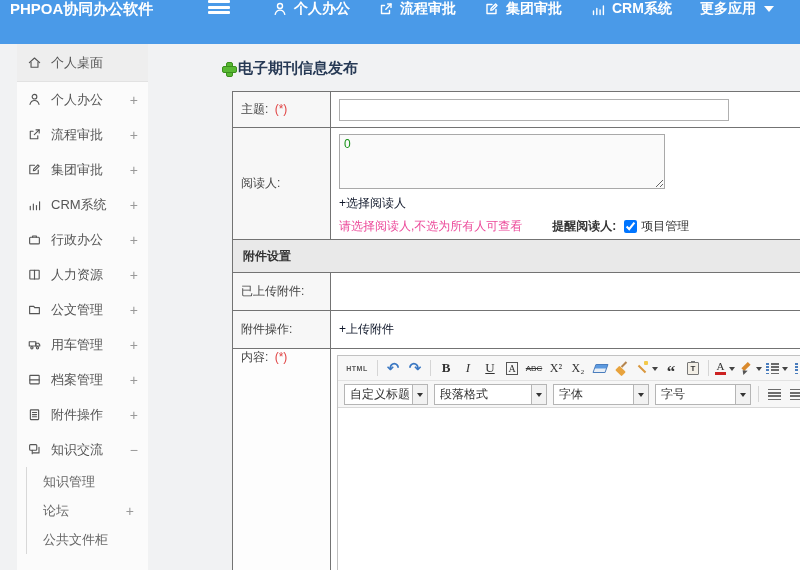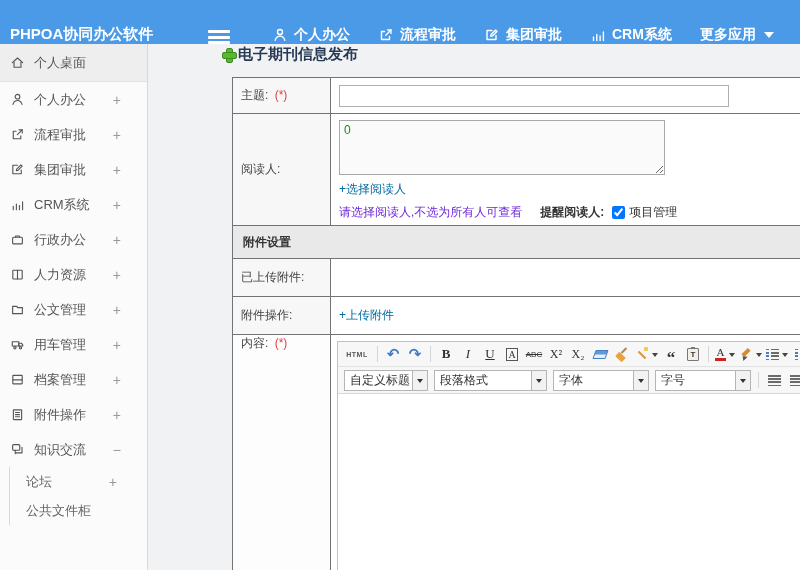"PHPOA协同办公软件" .topbar { align-items: flex-end -> flex-start }
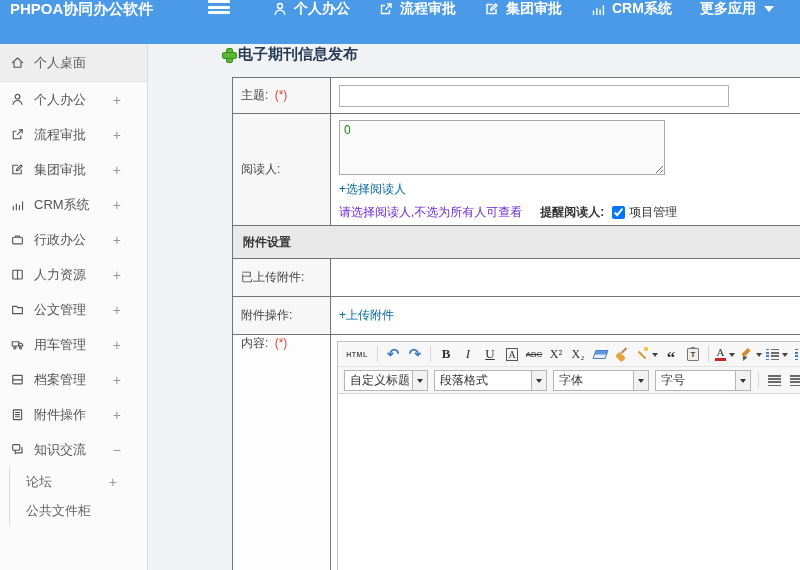"个人桌面" .sidebar { left: 0 -> 17px }
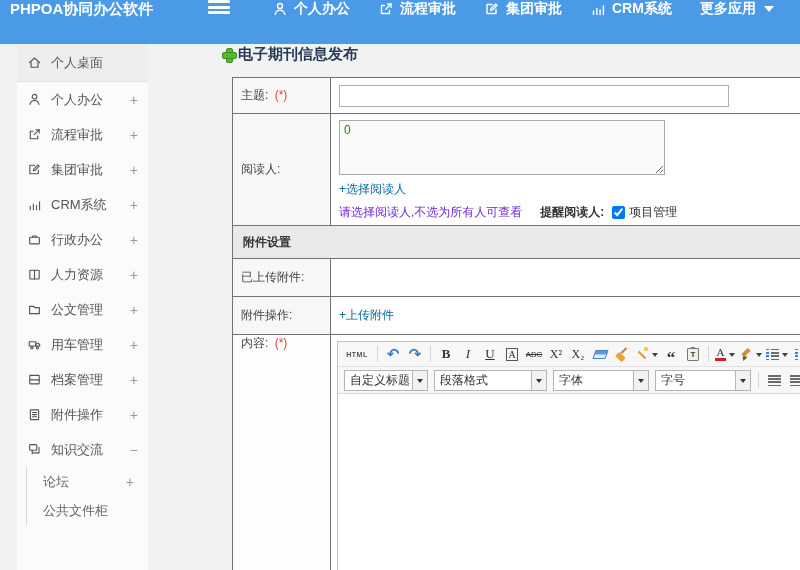"电子期刊信息发布" .title-row { margin: 1px 0 0 74px -> 15px 0 0 74px }
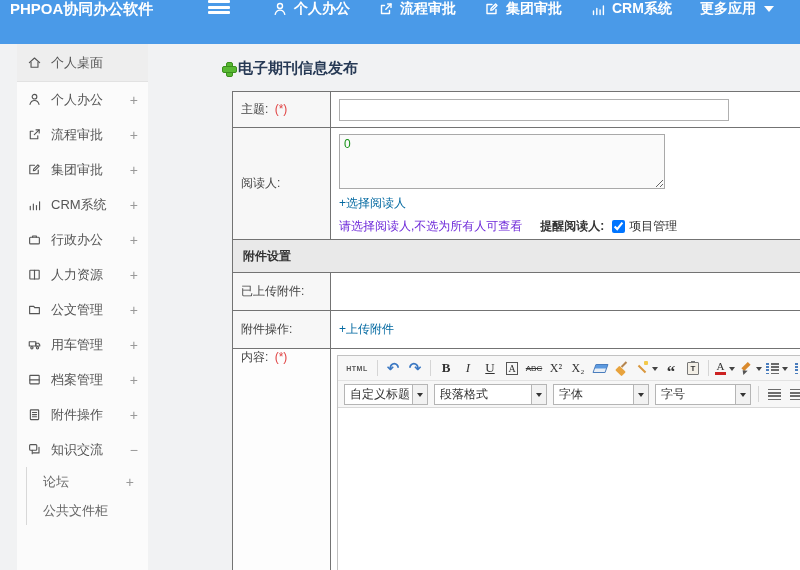"+选择阅读人" .link { color: #0369a1 -> #0f172a }
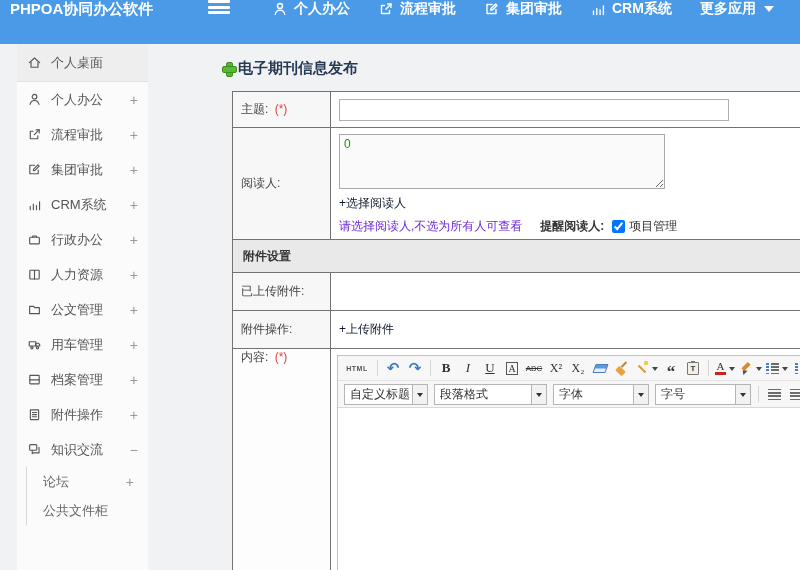"请选择阅读人,不选为所有人可查看" .hint-text { color: #6d28d9 -> #ec4899 }
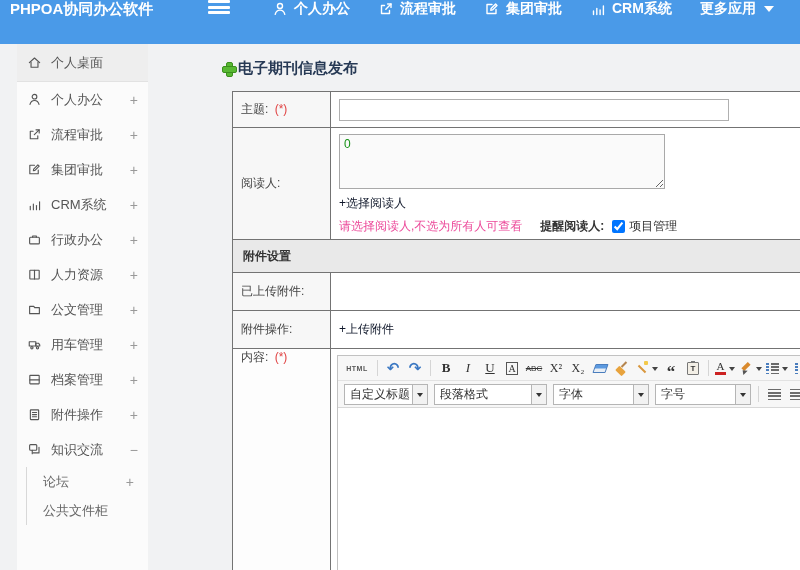"提醒阅读人:" .remind { margin-left: 18px -> 30px }
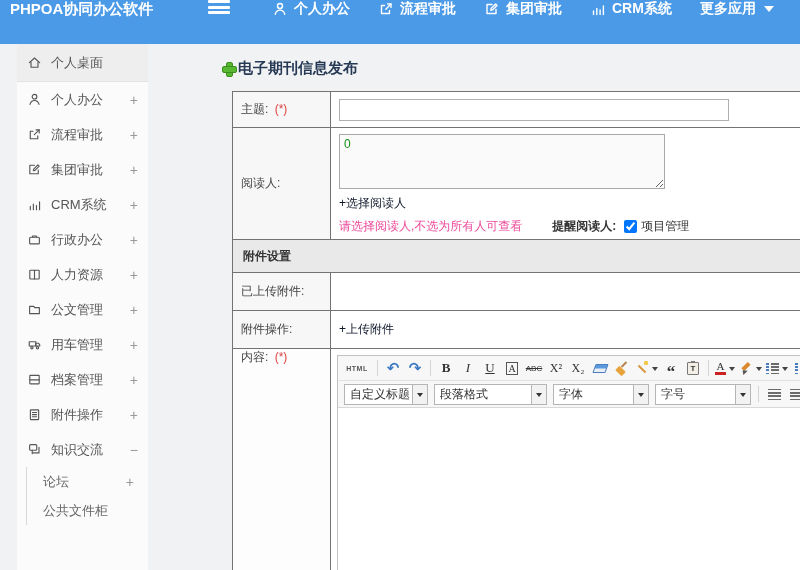"知识管理" div.sub-item { html: none -> <div> <span>知识管理</span> <span></span> </div> }
